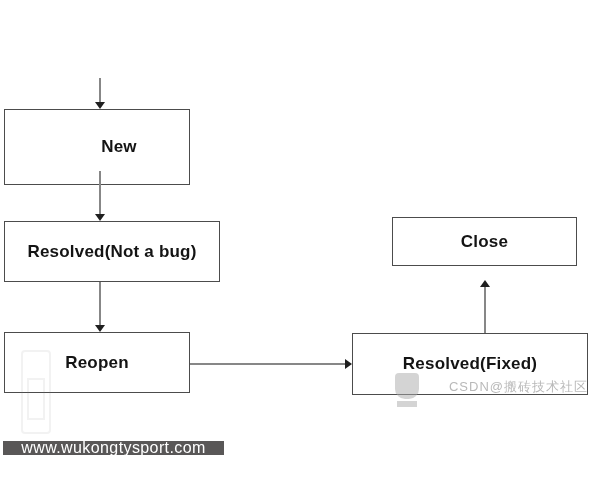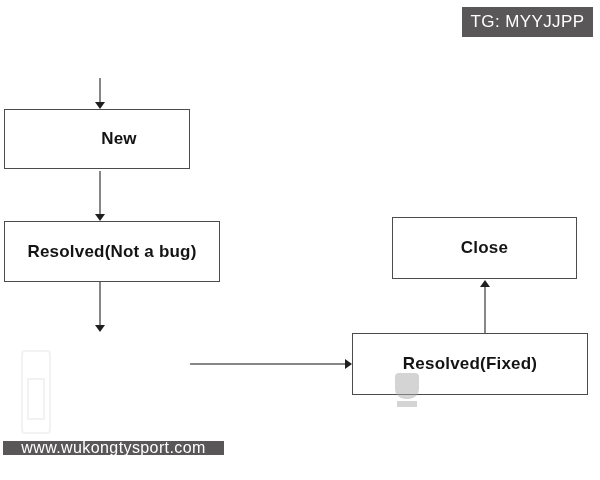"TG: MYYJJPP" div.badge { html: <div> <span>TG: MYYJJPP</span> </div> -> none }
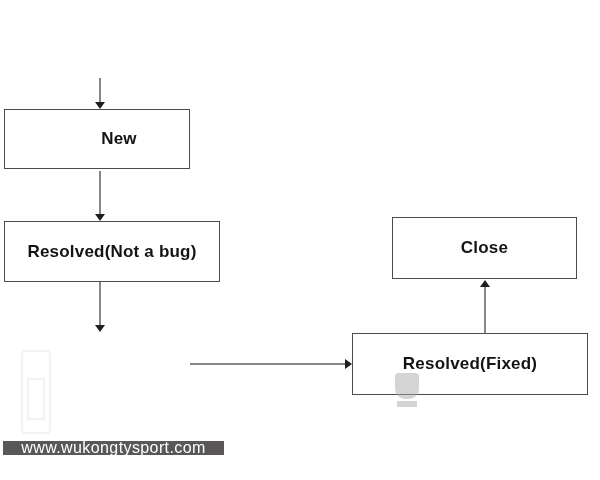"New" .node-new { height: 60px -> 76px }
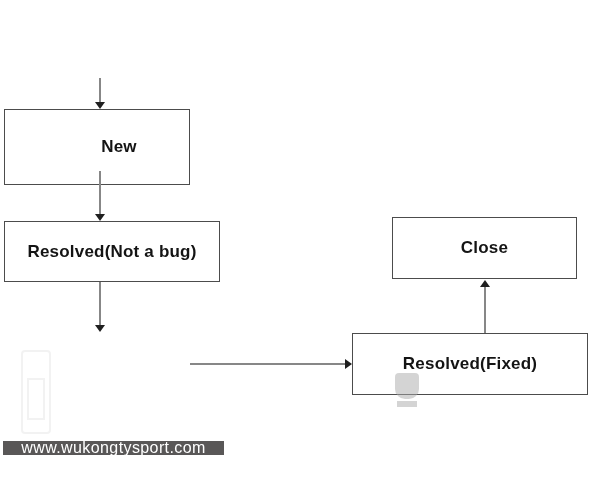"Close" .node-close { height: 62px -> 49px }
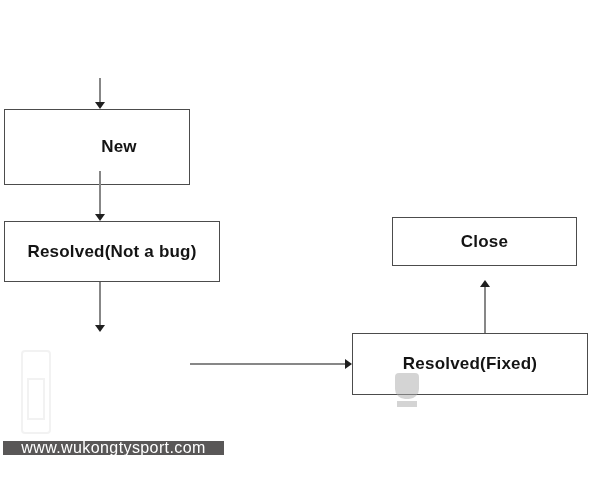"Reopen" div.node { html: none -> <div> <span>Reopen</span> </div> }
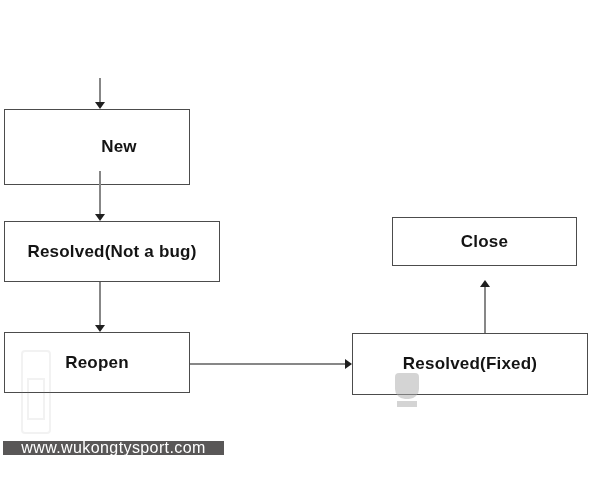"CSDN@搬砖技术社区" div.wm-text { html: none -> <div>CSDN@搬砖技术社区</div> }
